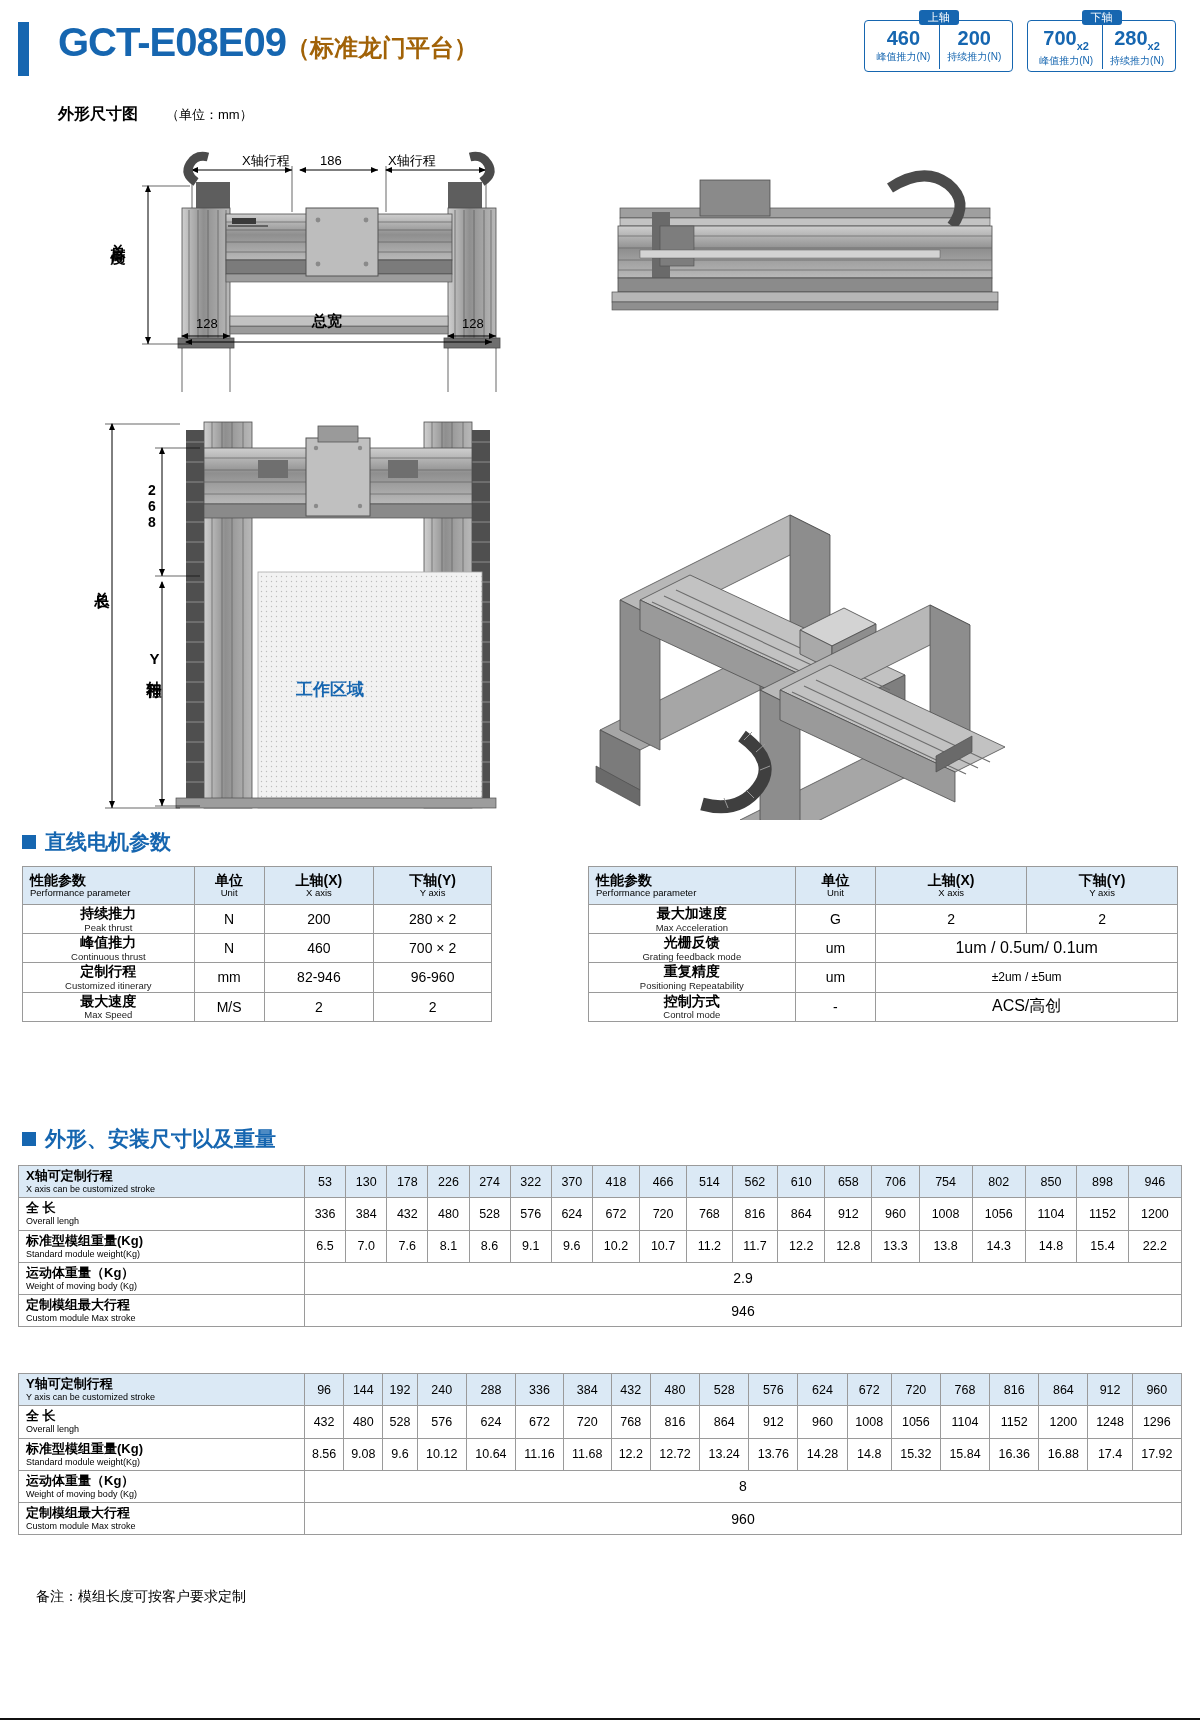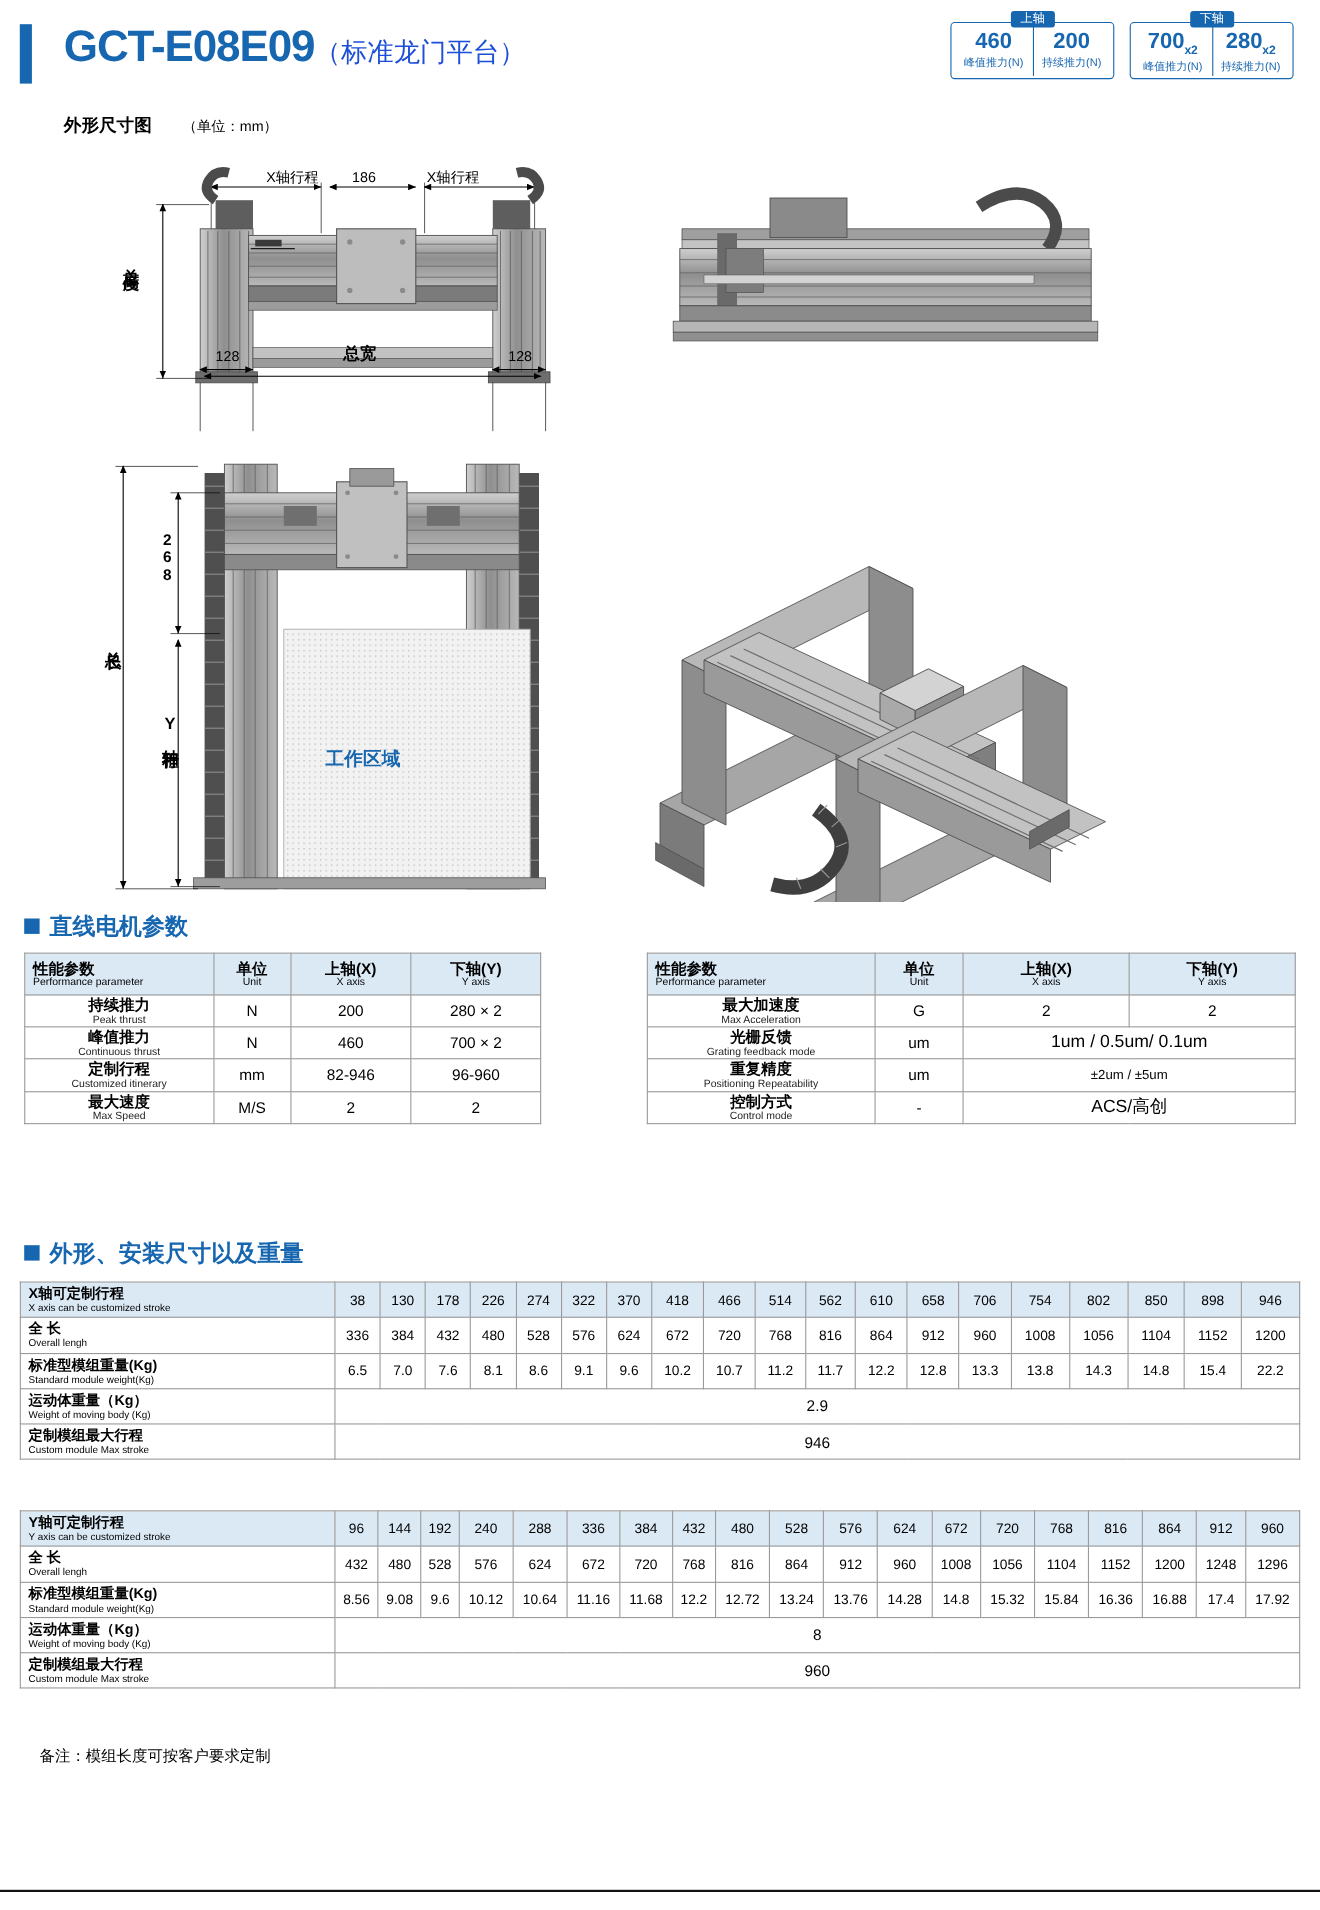"（标准龙门平台）" .title .sub { color: #1d4ed8 -> #a16207; font-weight: normal -> bold }
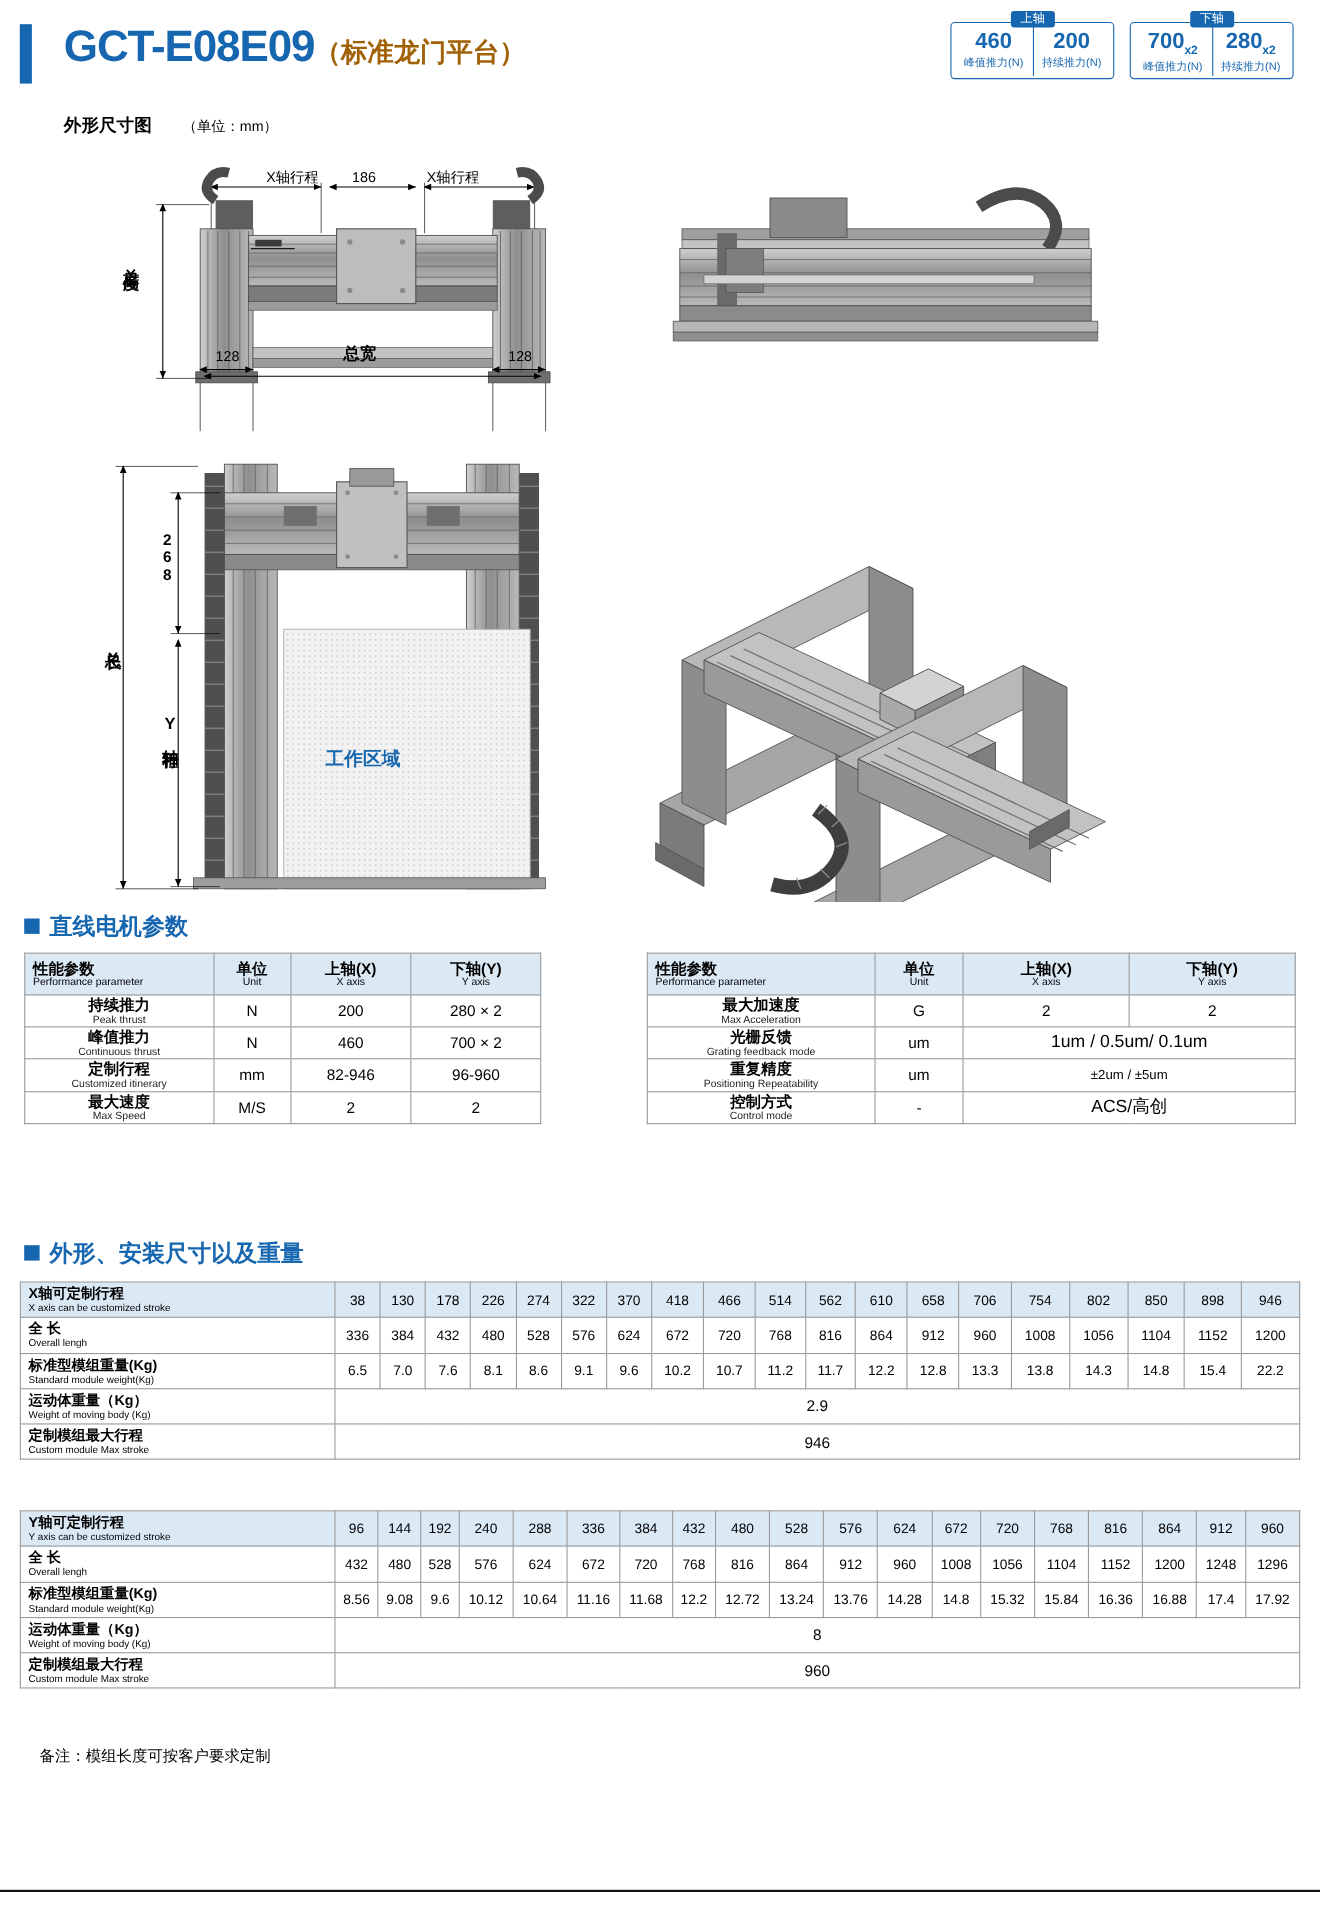"38" td { text: 38 -> 53 }
